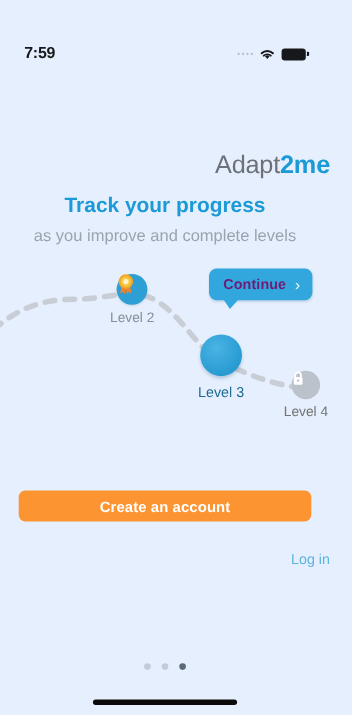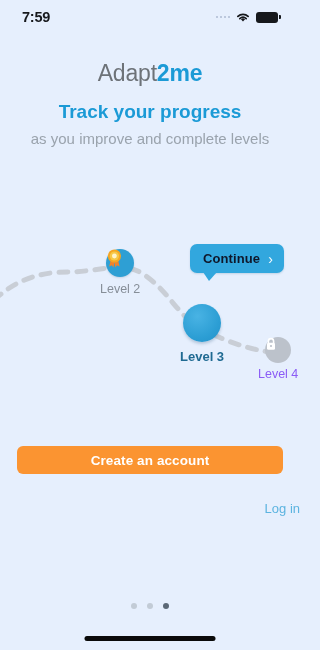"7:59" .statusbar { margin-top: none -> 32px }
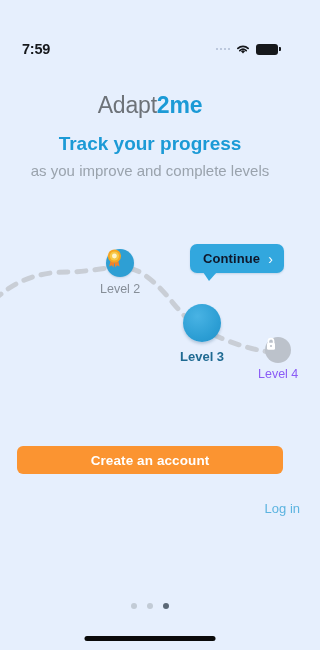"Adapt2me" .brand { margin-top: 26px -> 70px; text-align: center -> right }
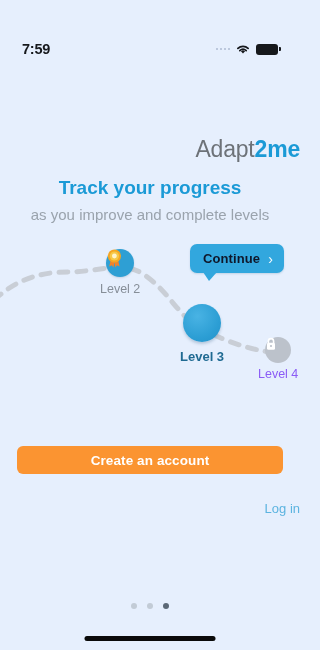"Continue" .continue-bubble .txt { color: #0f172a -> #701a75 }
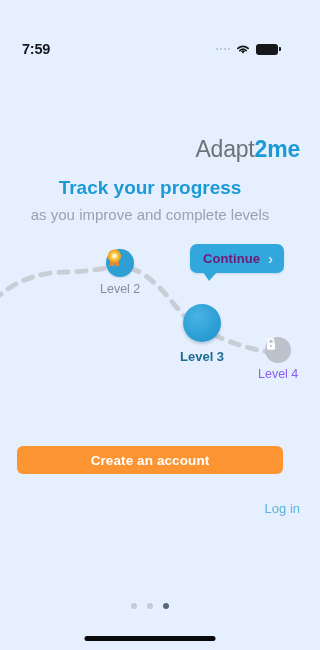"Level 3" .n3 .node-label { font-weight: bold -> normal }
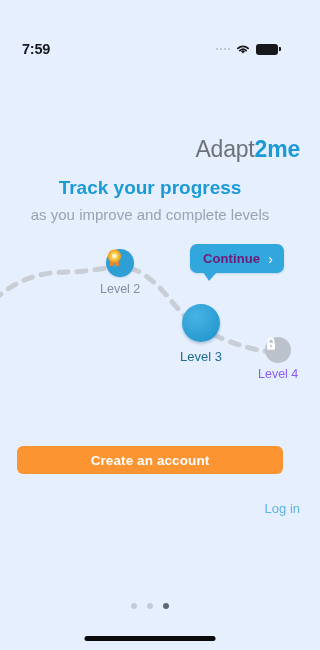"Level 4" .n4 .node-label { color: #8b5cf6 -> #737373 }
